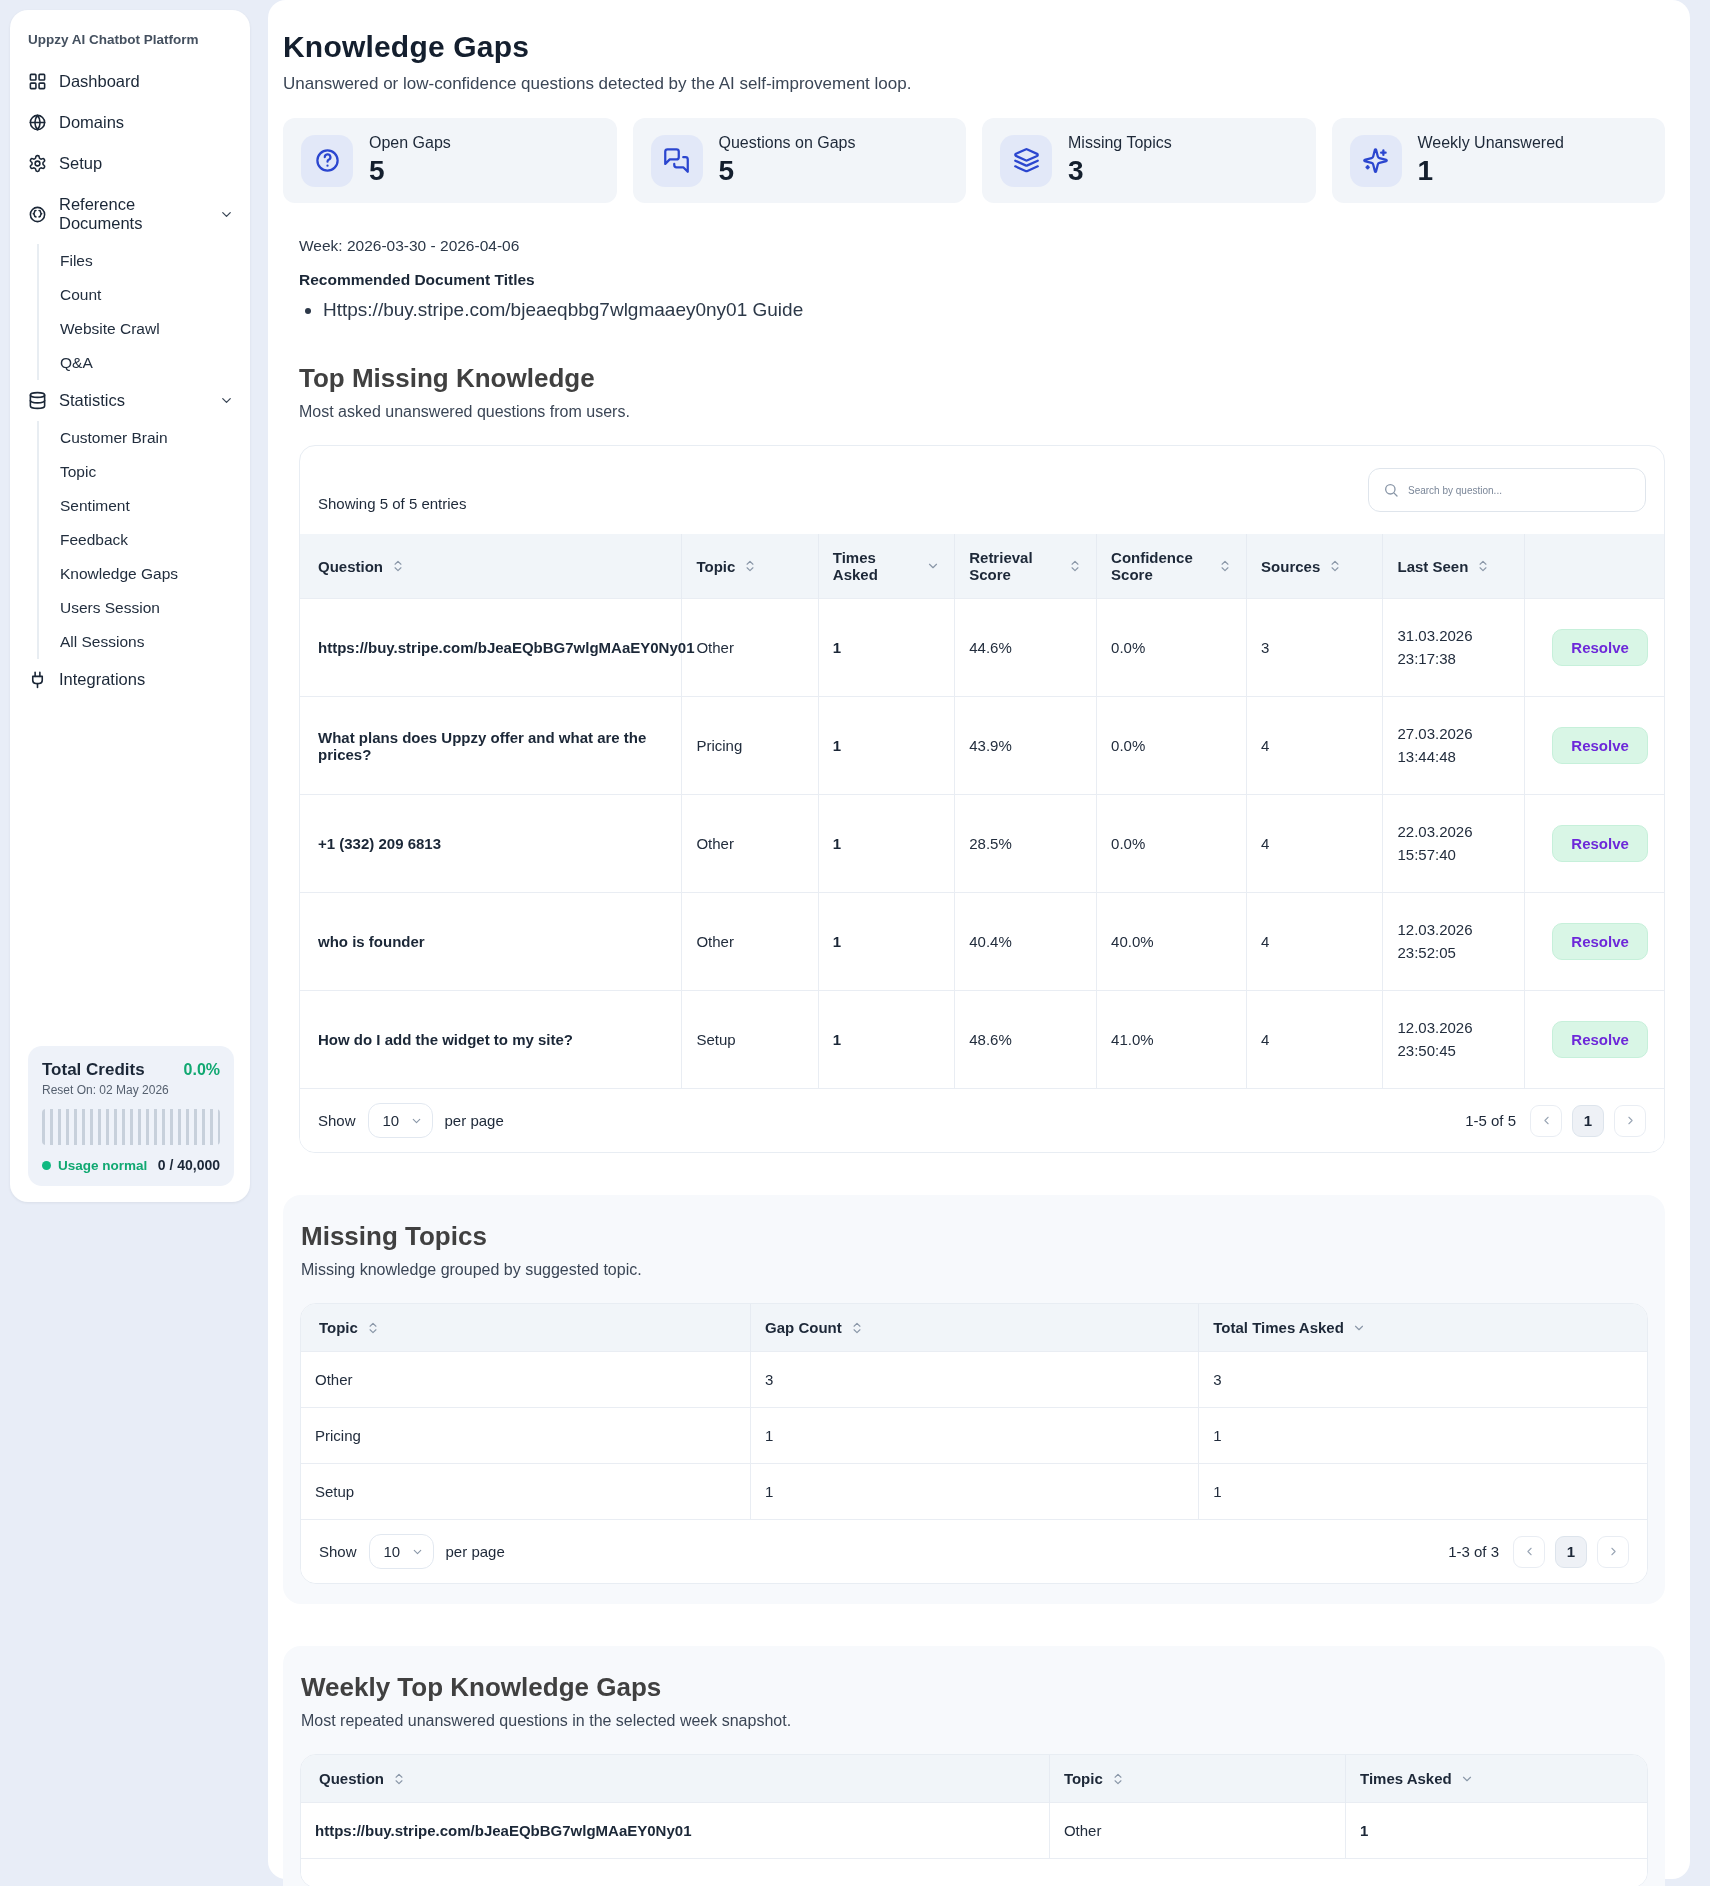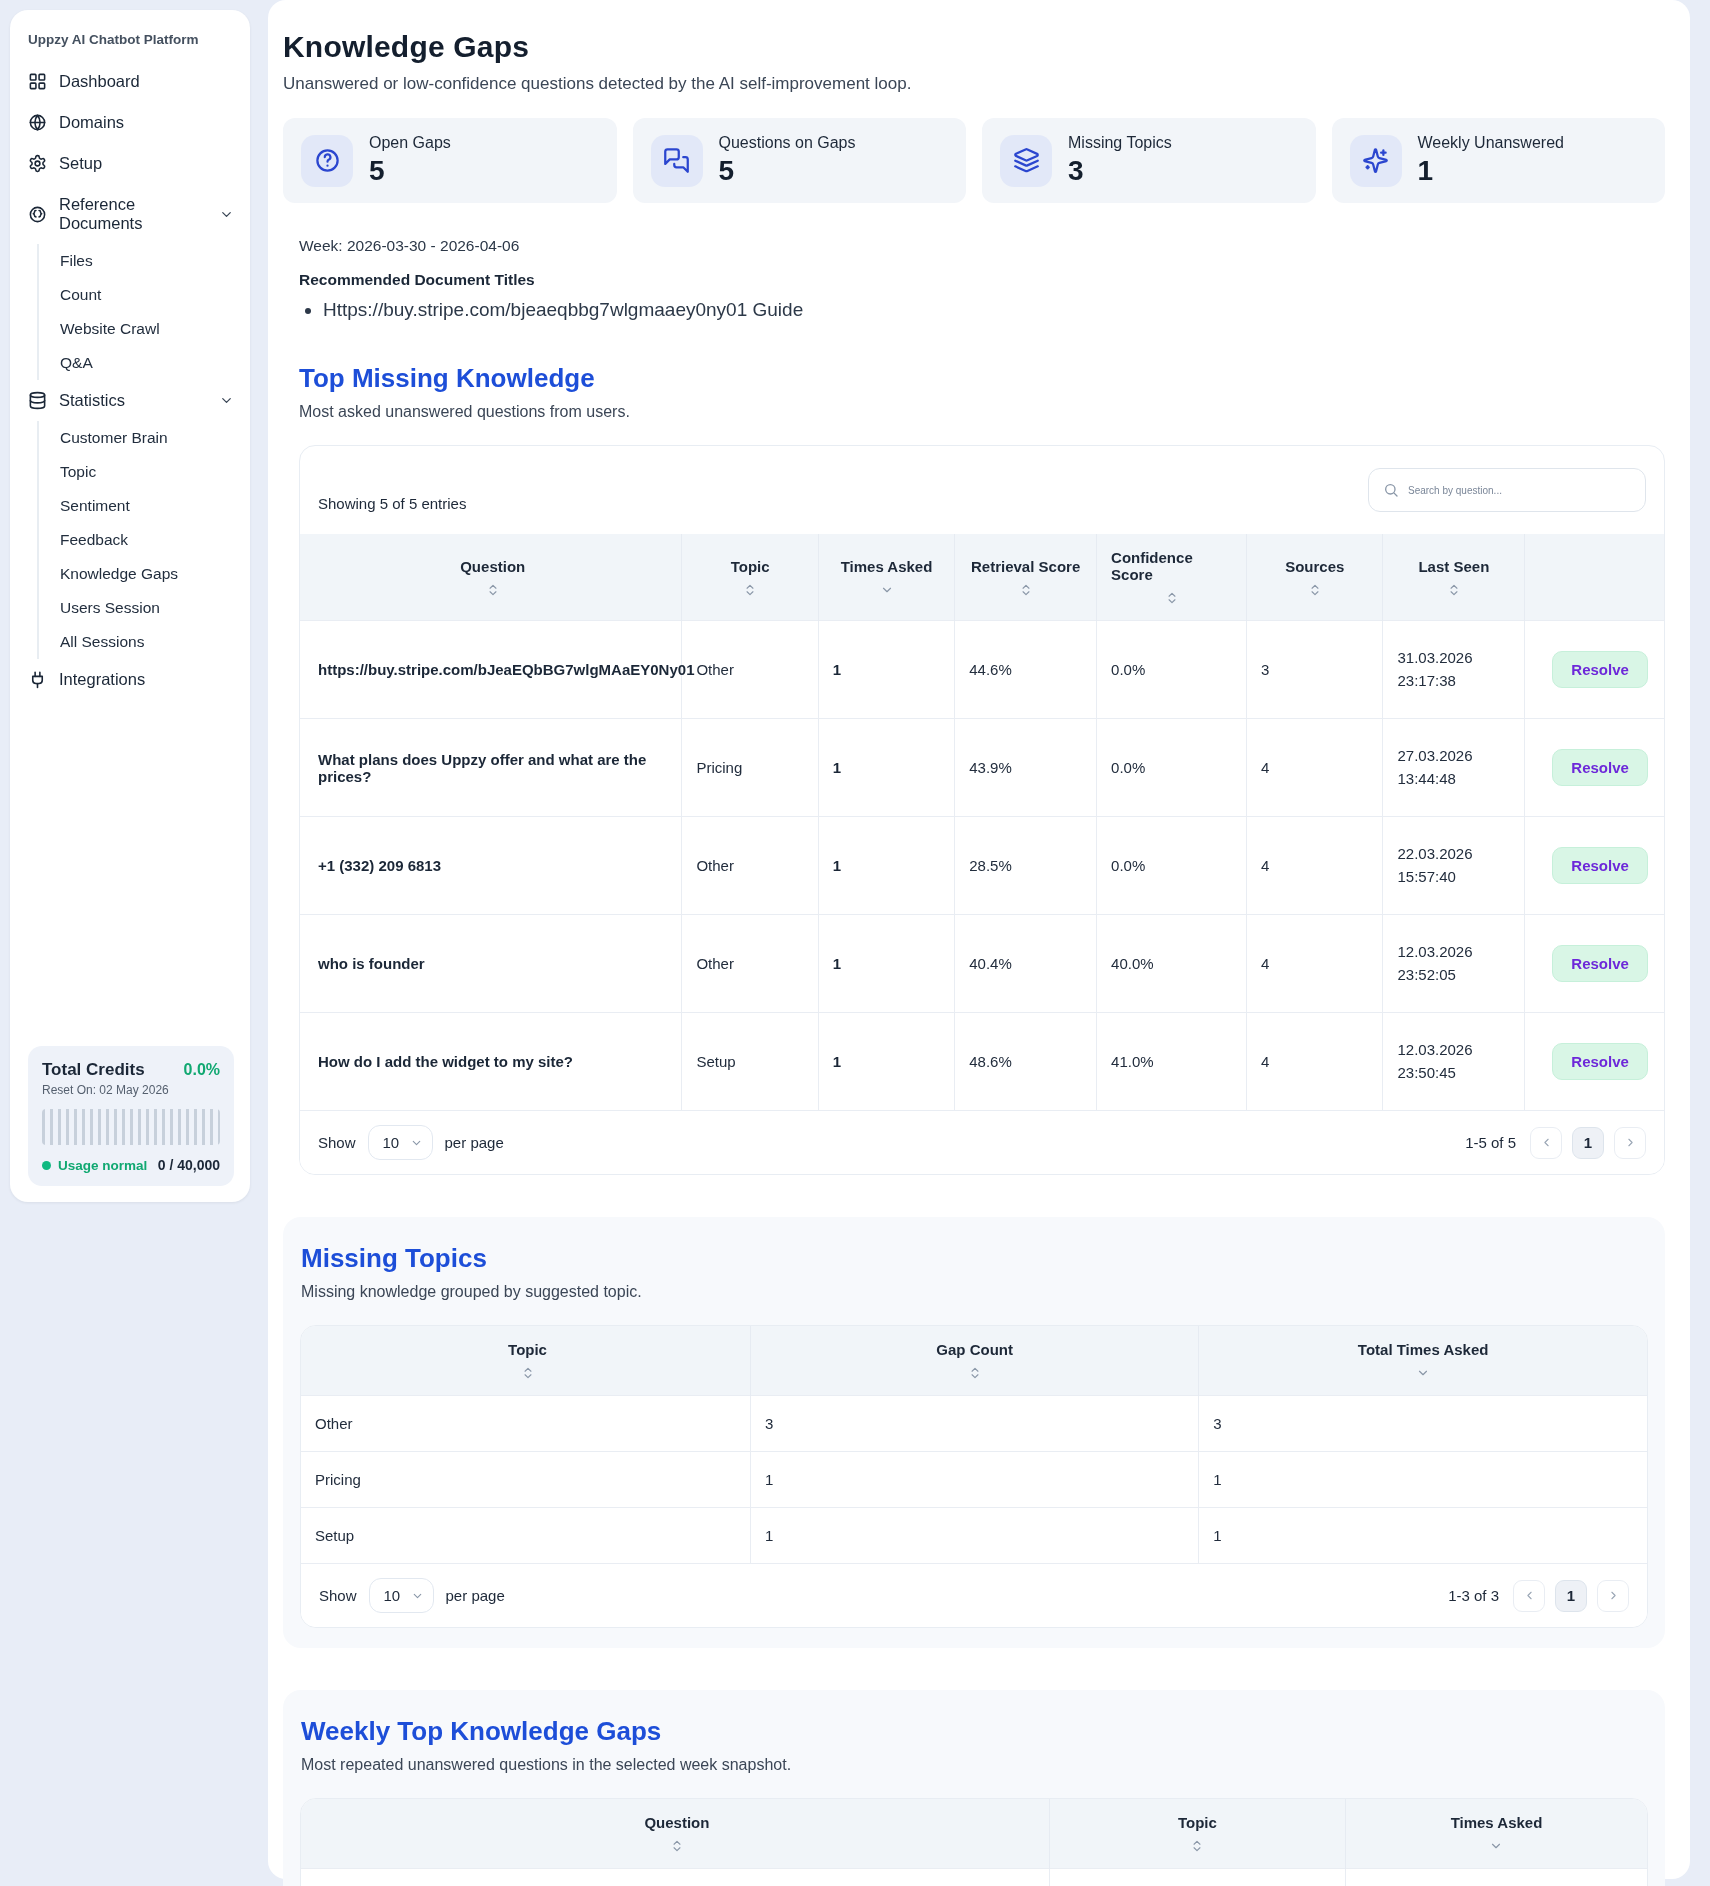"Top Missing Knowledge" .sec-title { color: #1d4ed8 -> #404040 }
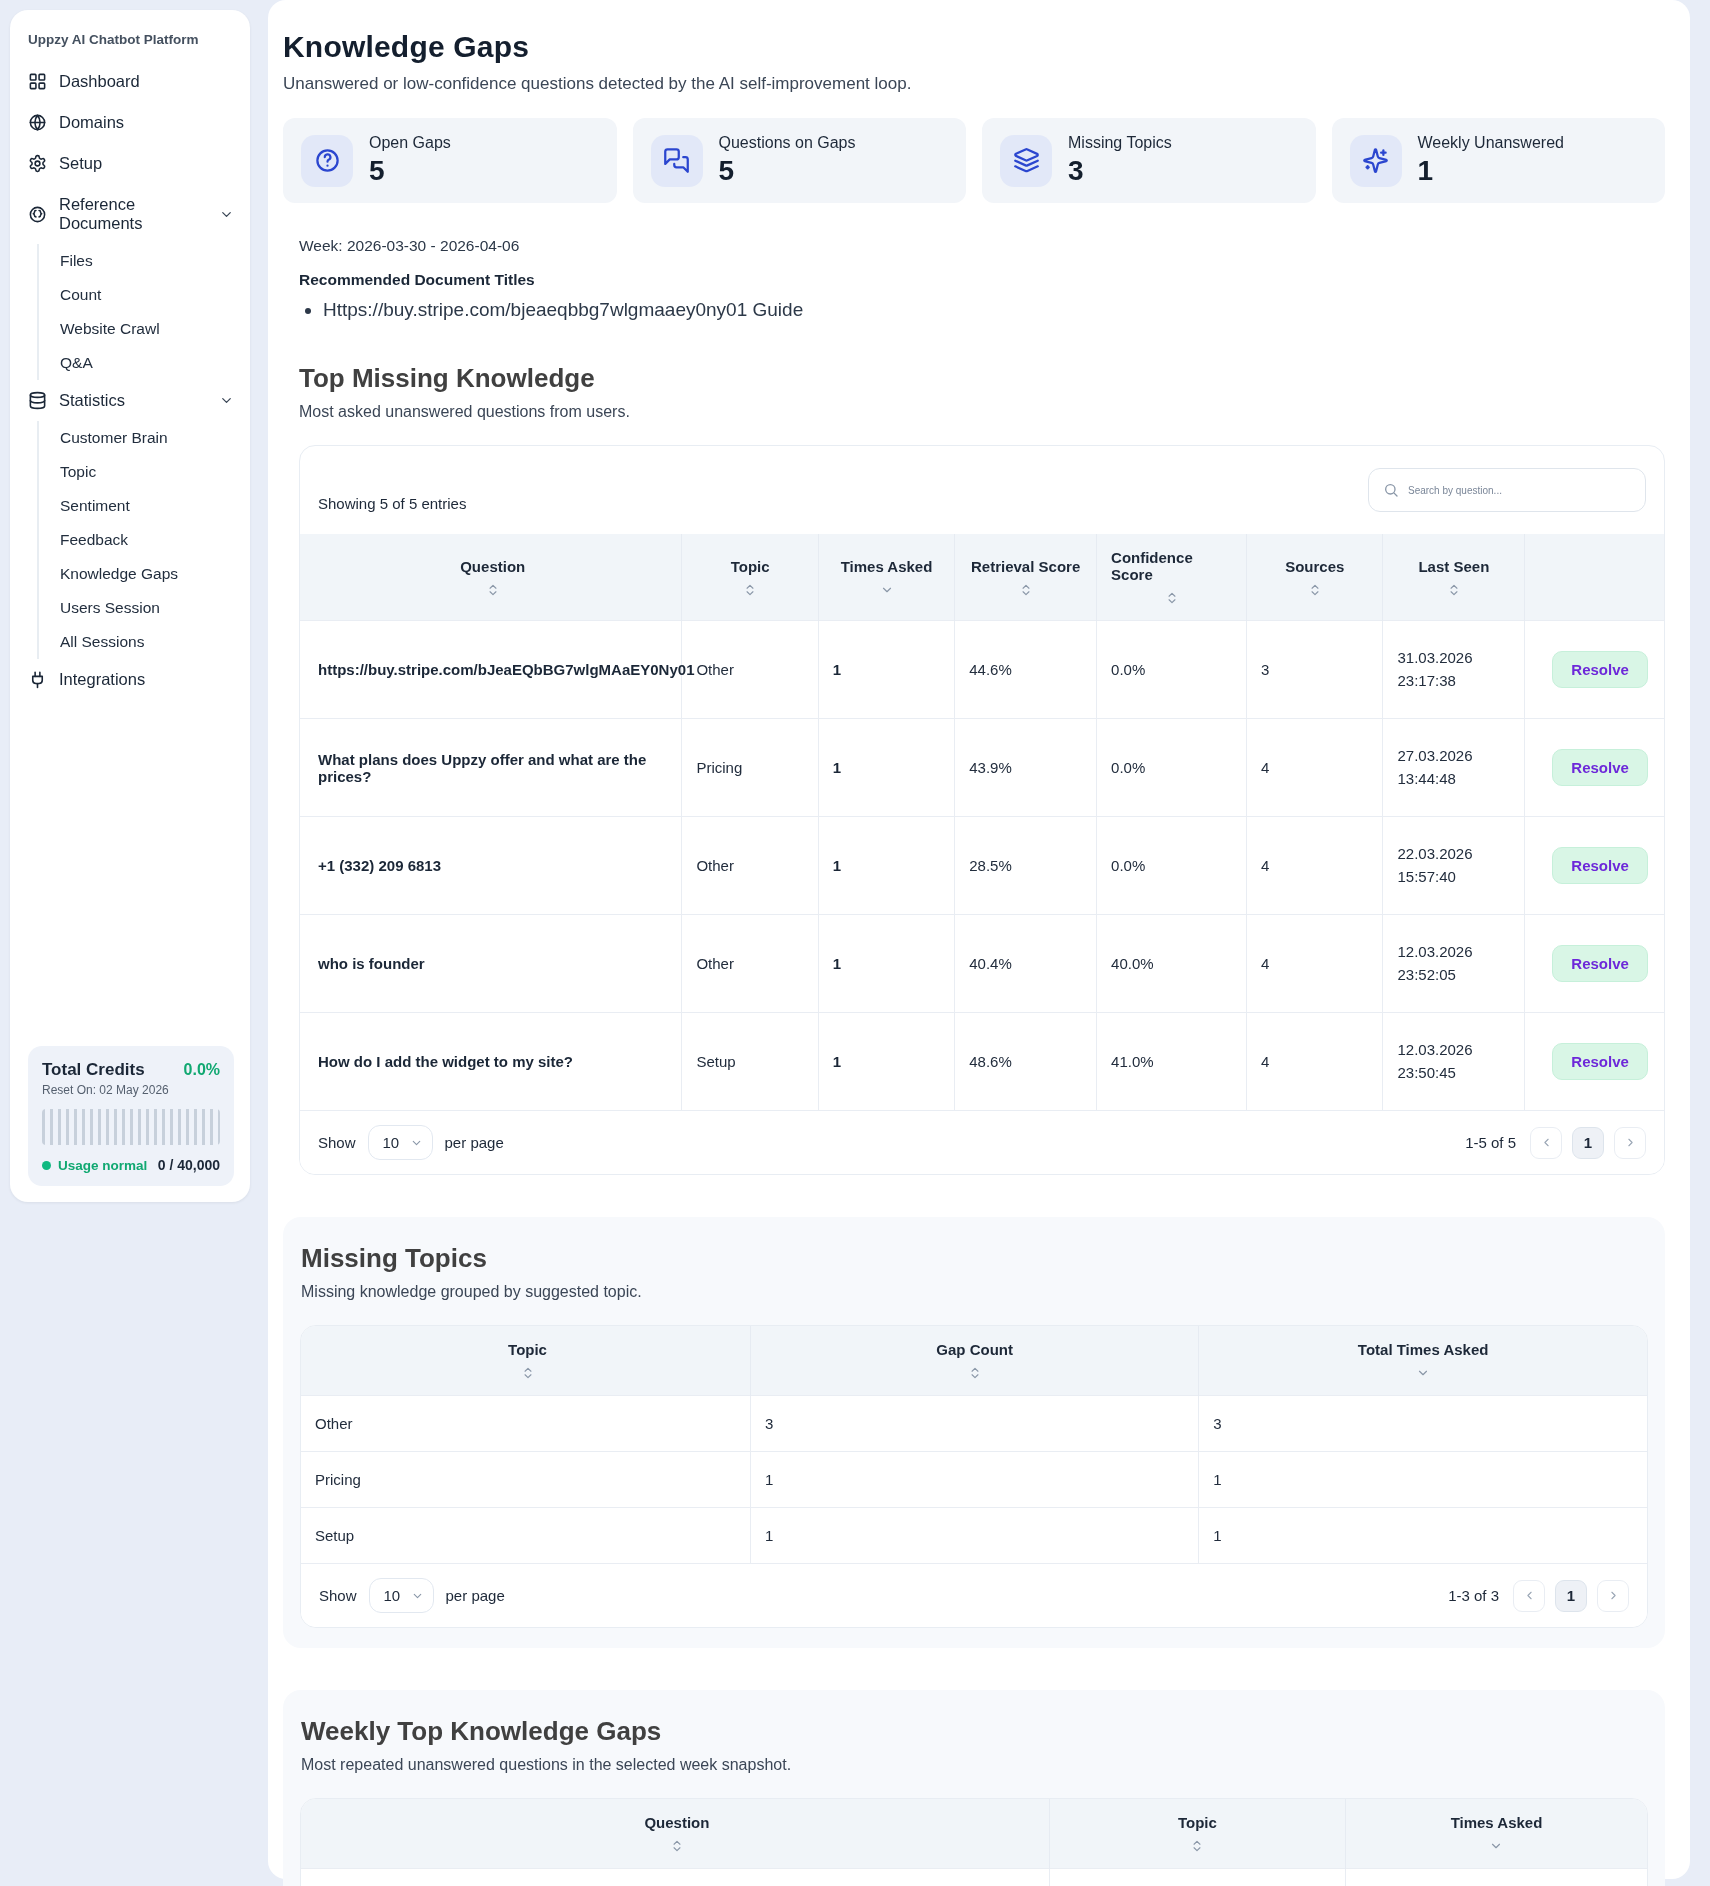"Question" .th-inner { flex-direction: column -> none }
